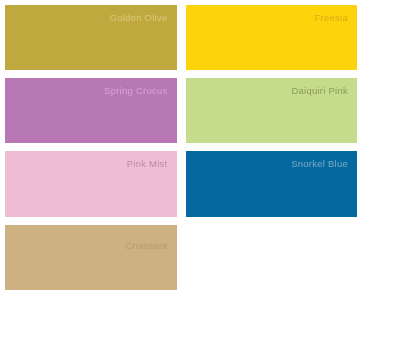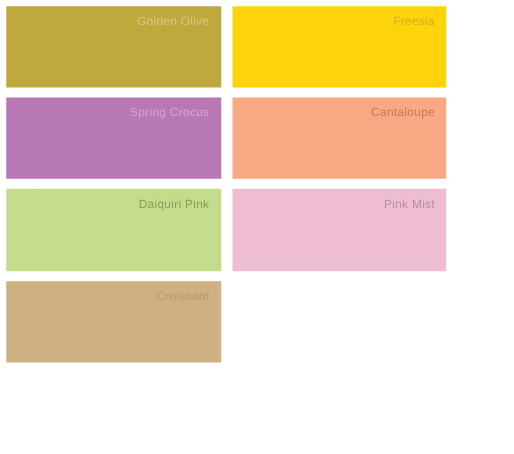"Cantaloupe" div.swatch { html: <div> <span>Cantaloupe</span> </div> -> none }
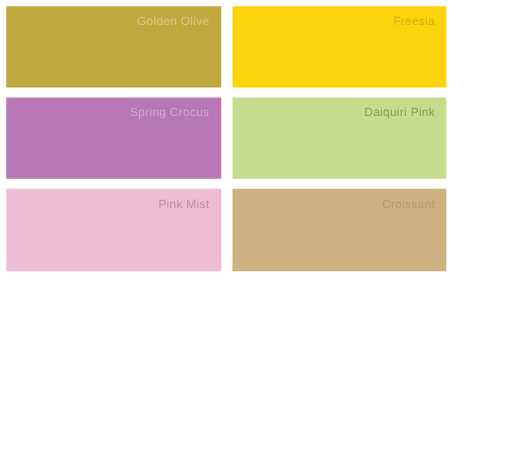"Snorkel Blue" div.swatch { html: none -> <div> <span>Snorkel Blue</span> </div> }
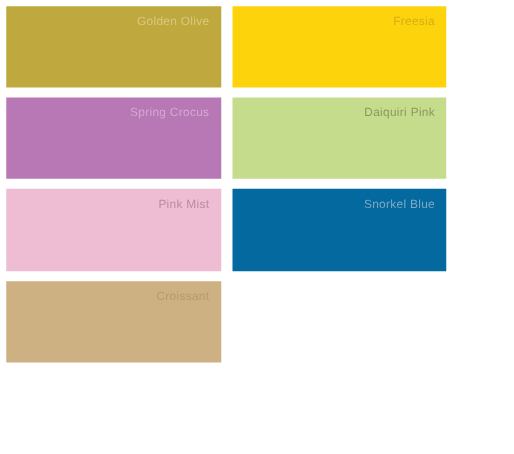"Croissant" span.swatch-label { margin-top: none -> 8px }
